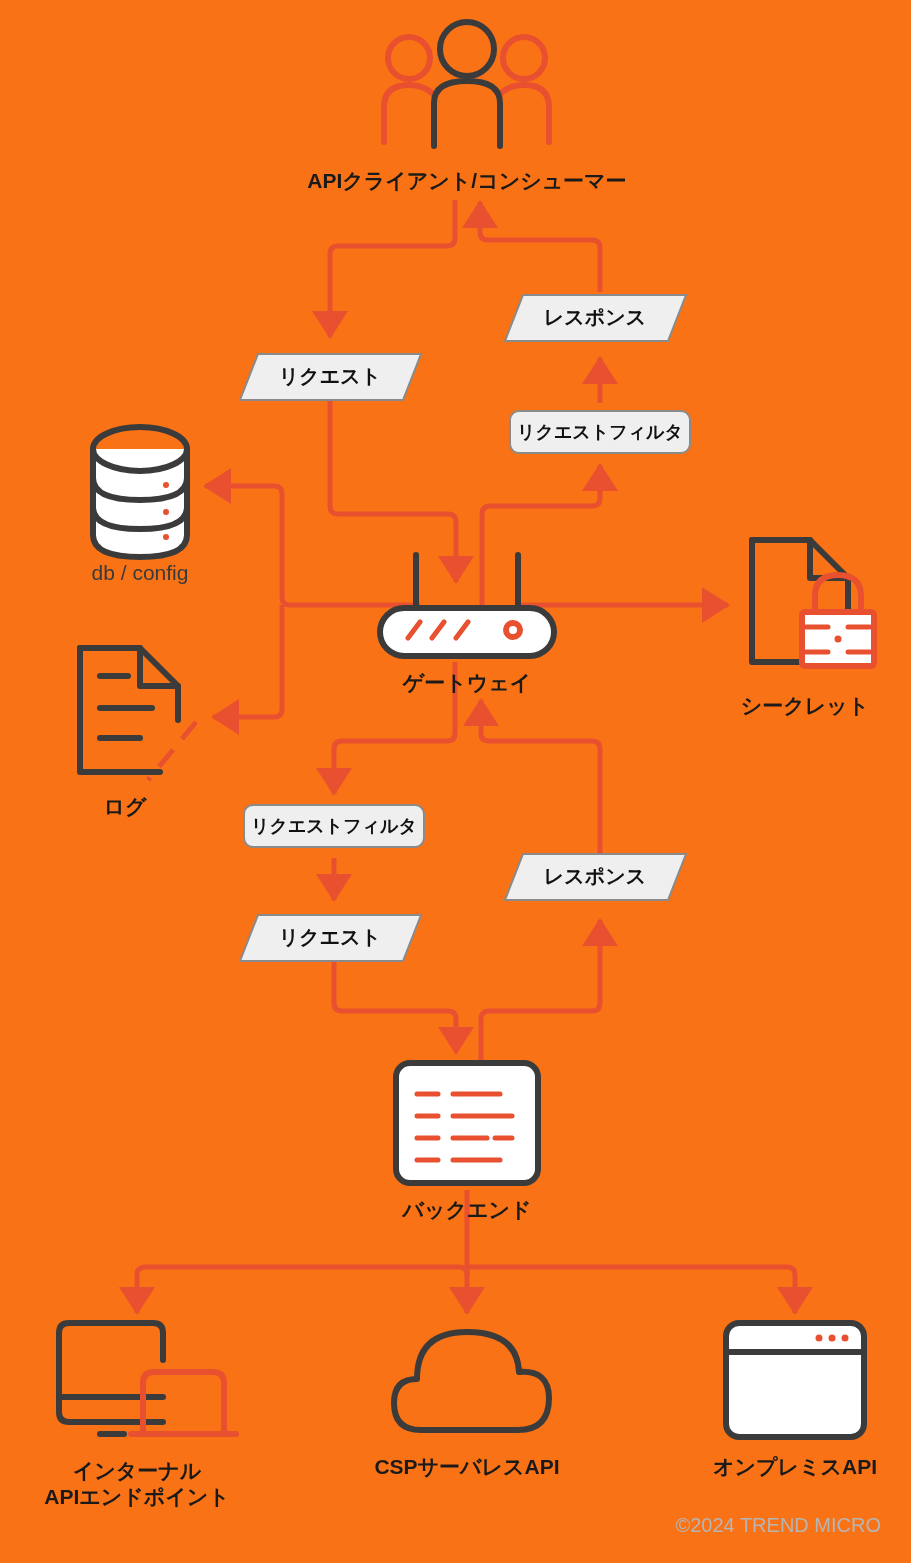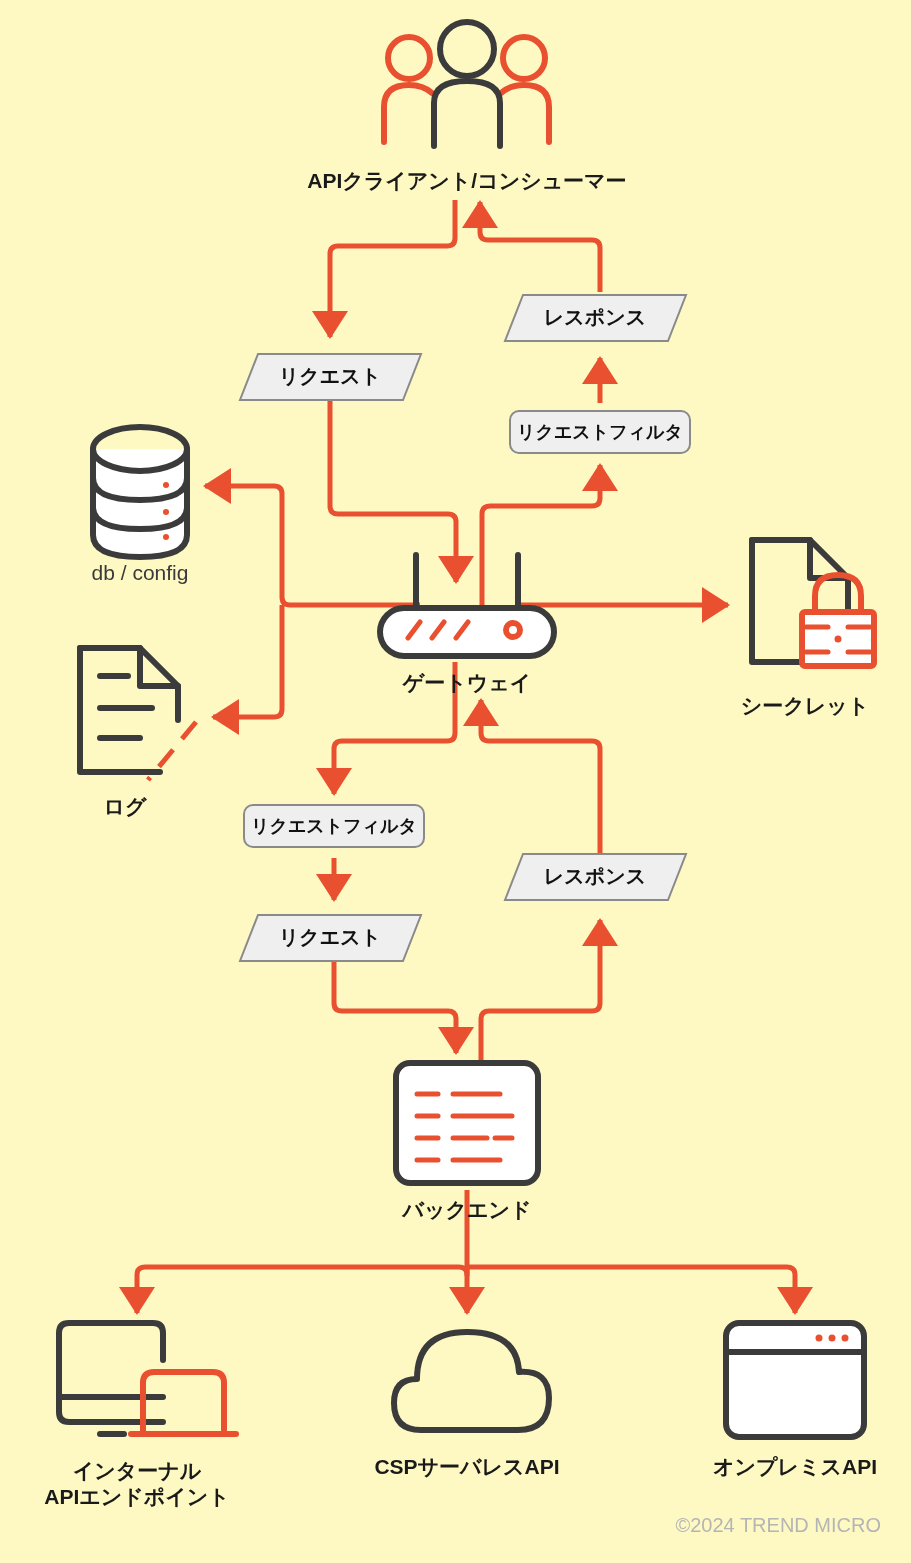"APIクライアント/コンシューマー" #diagram-root { background: #fef9c3 -> #f97316 }
